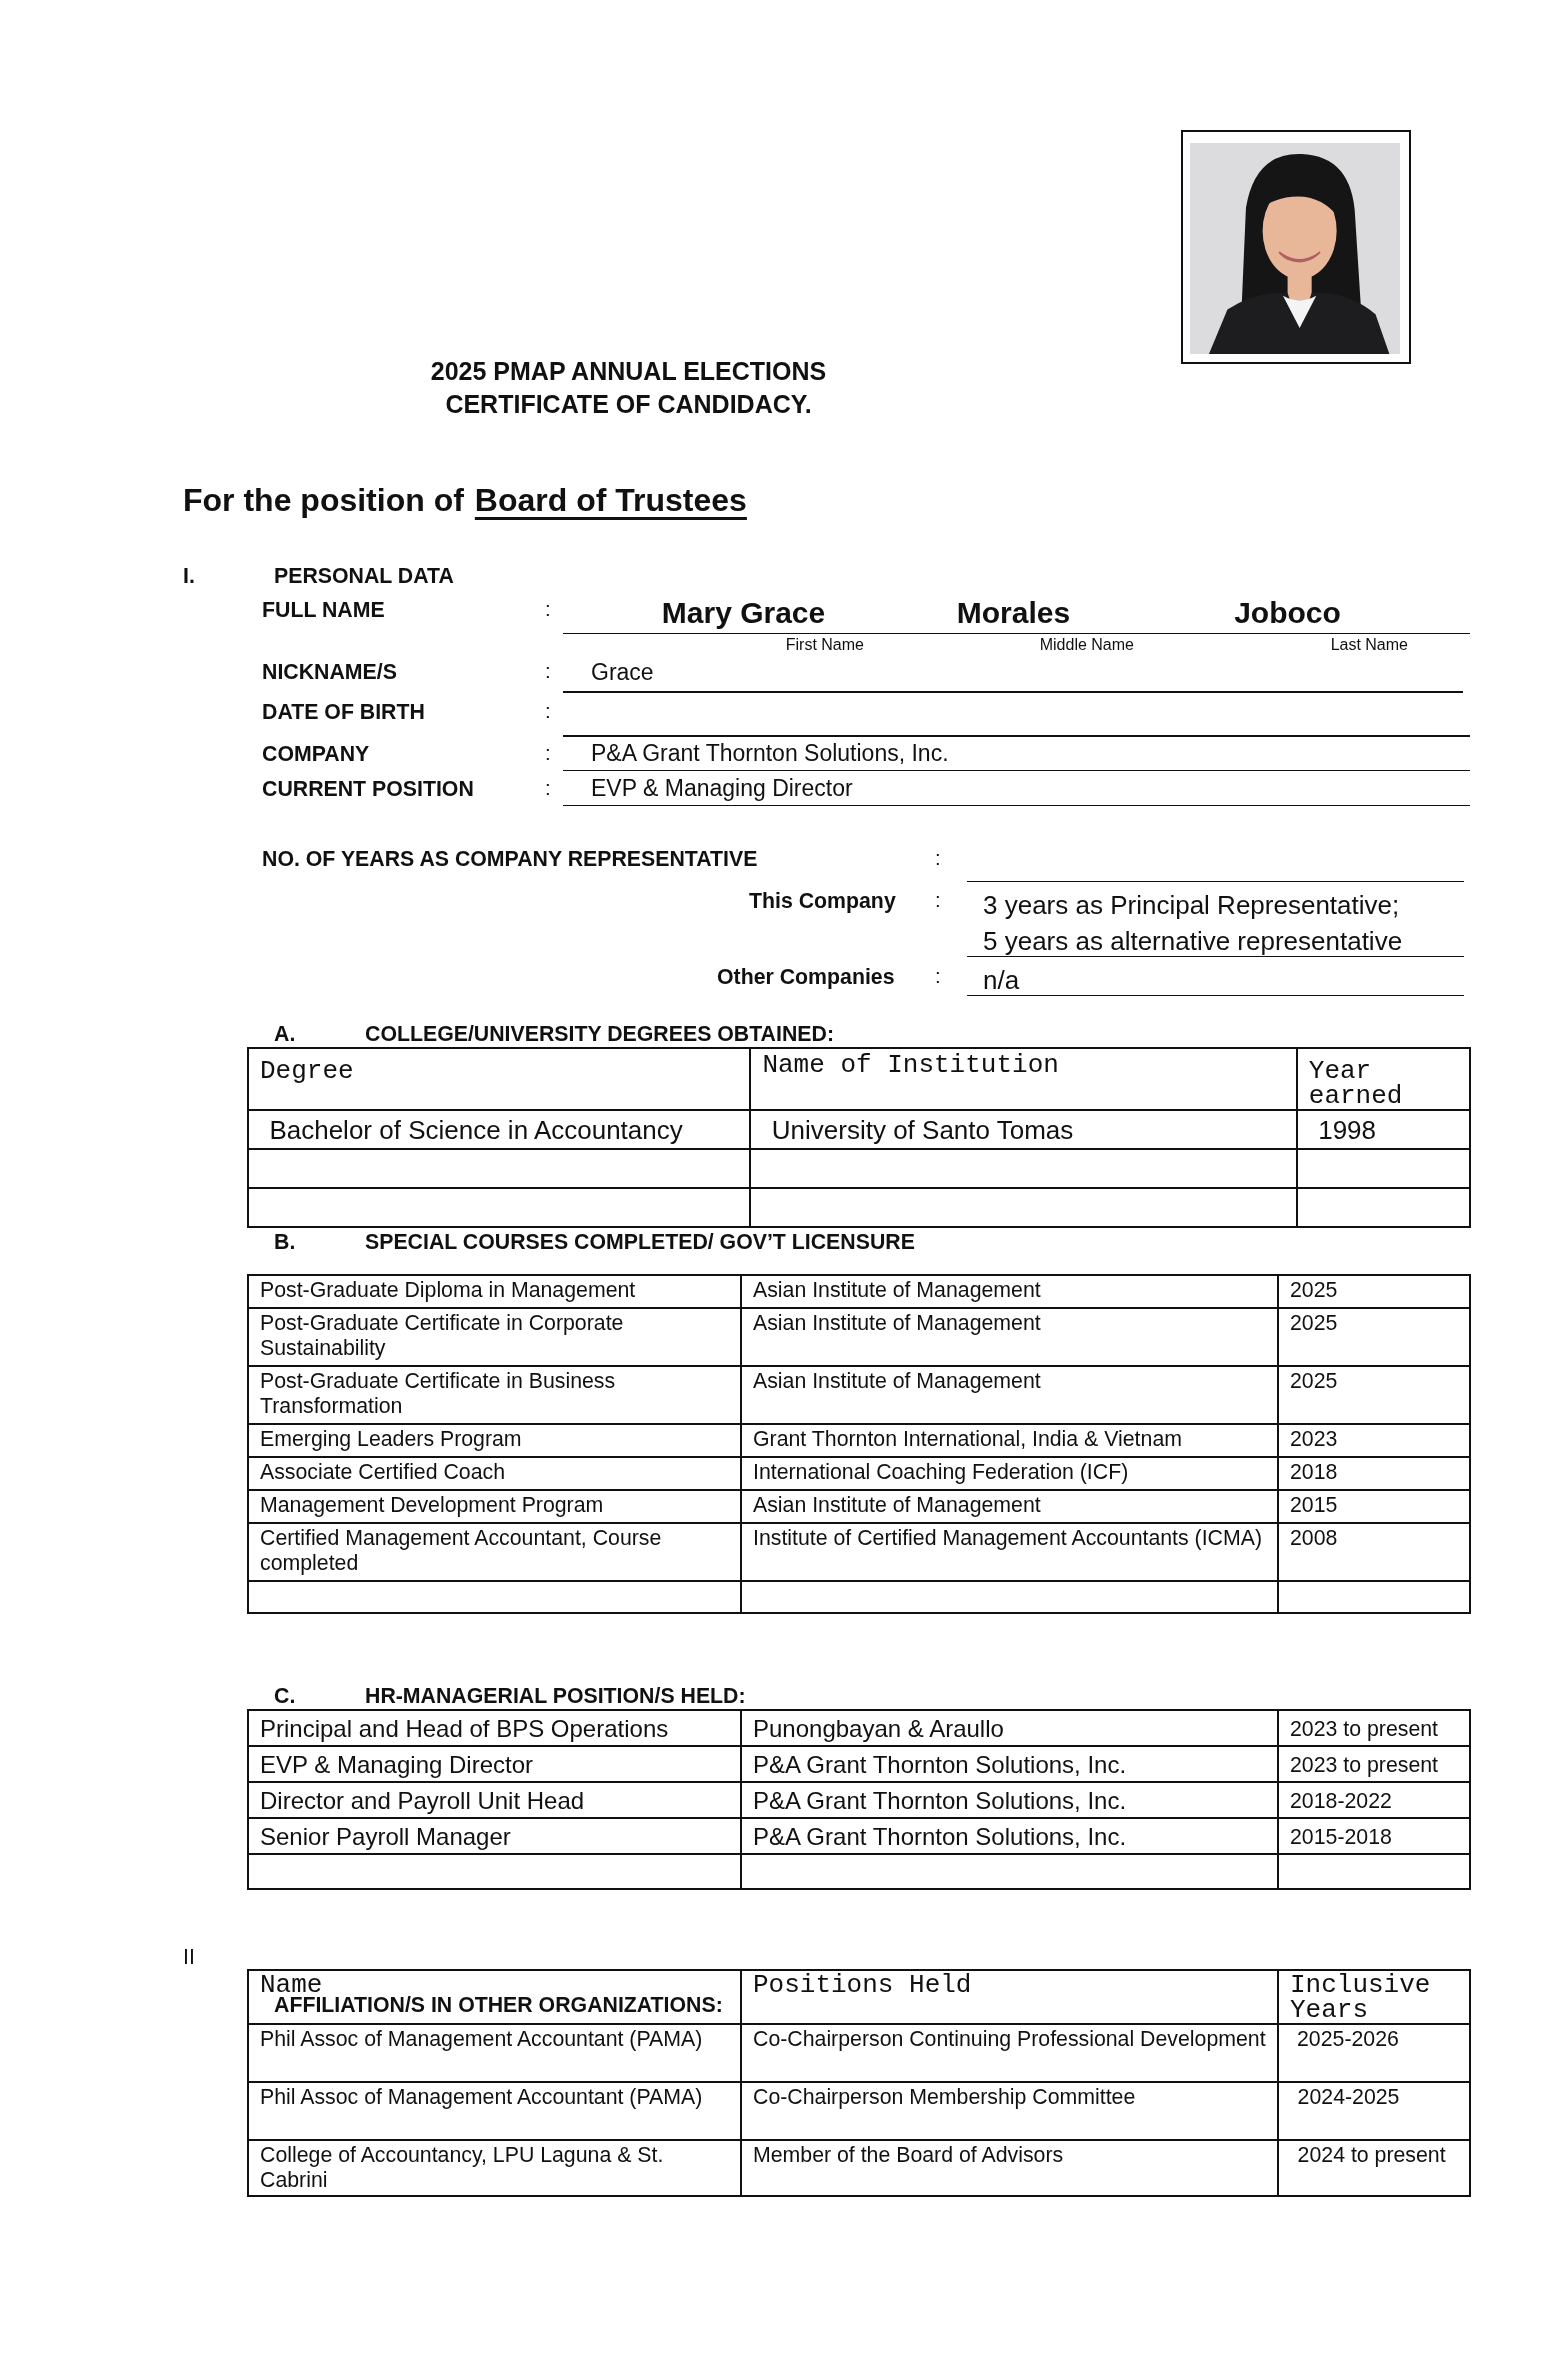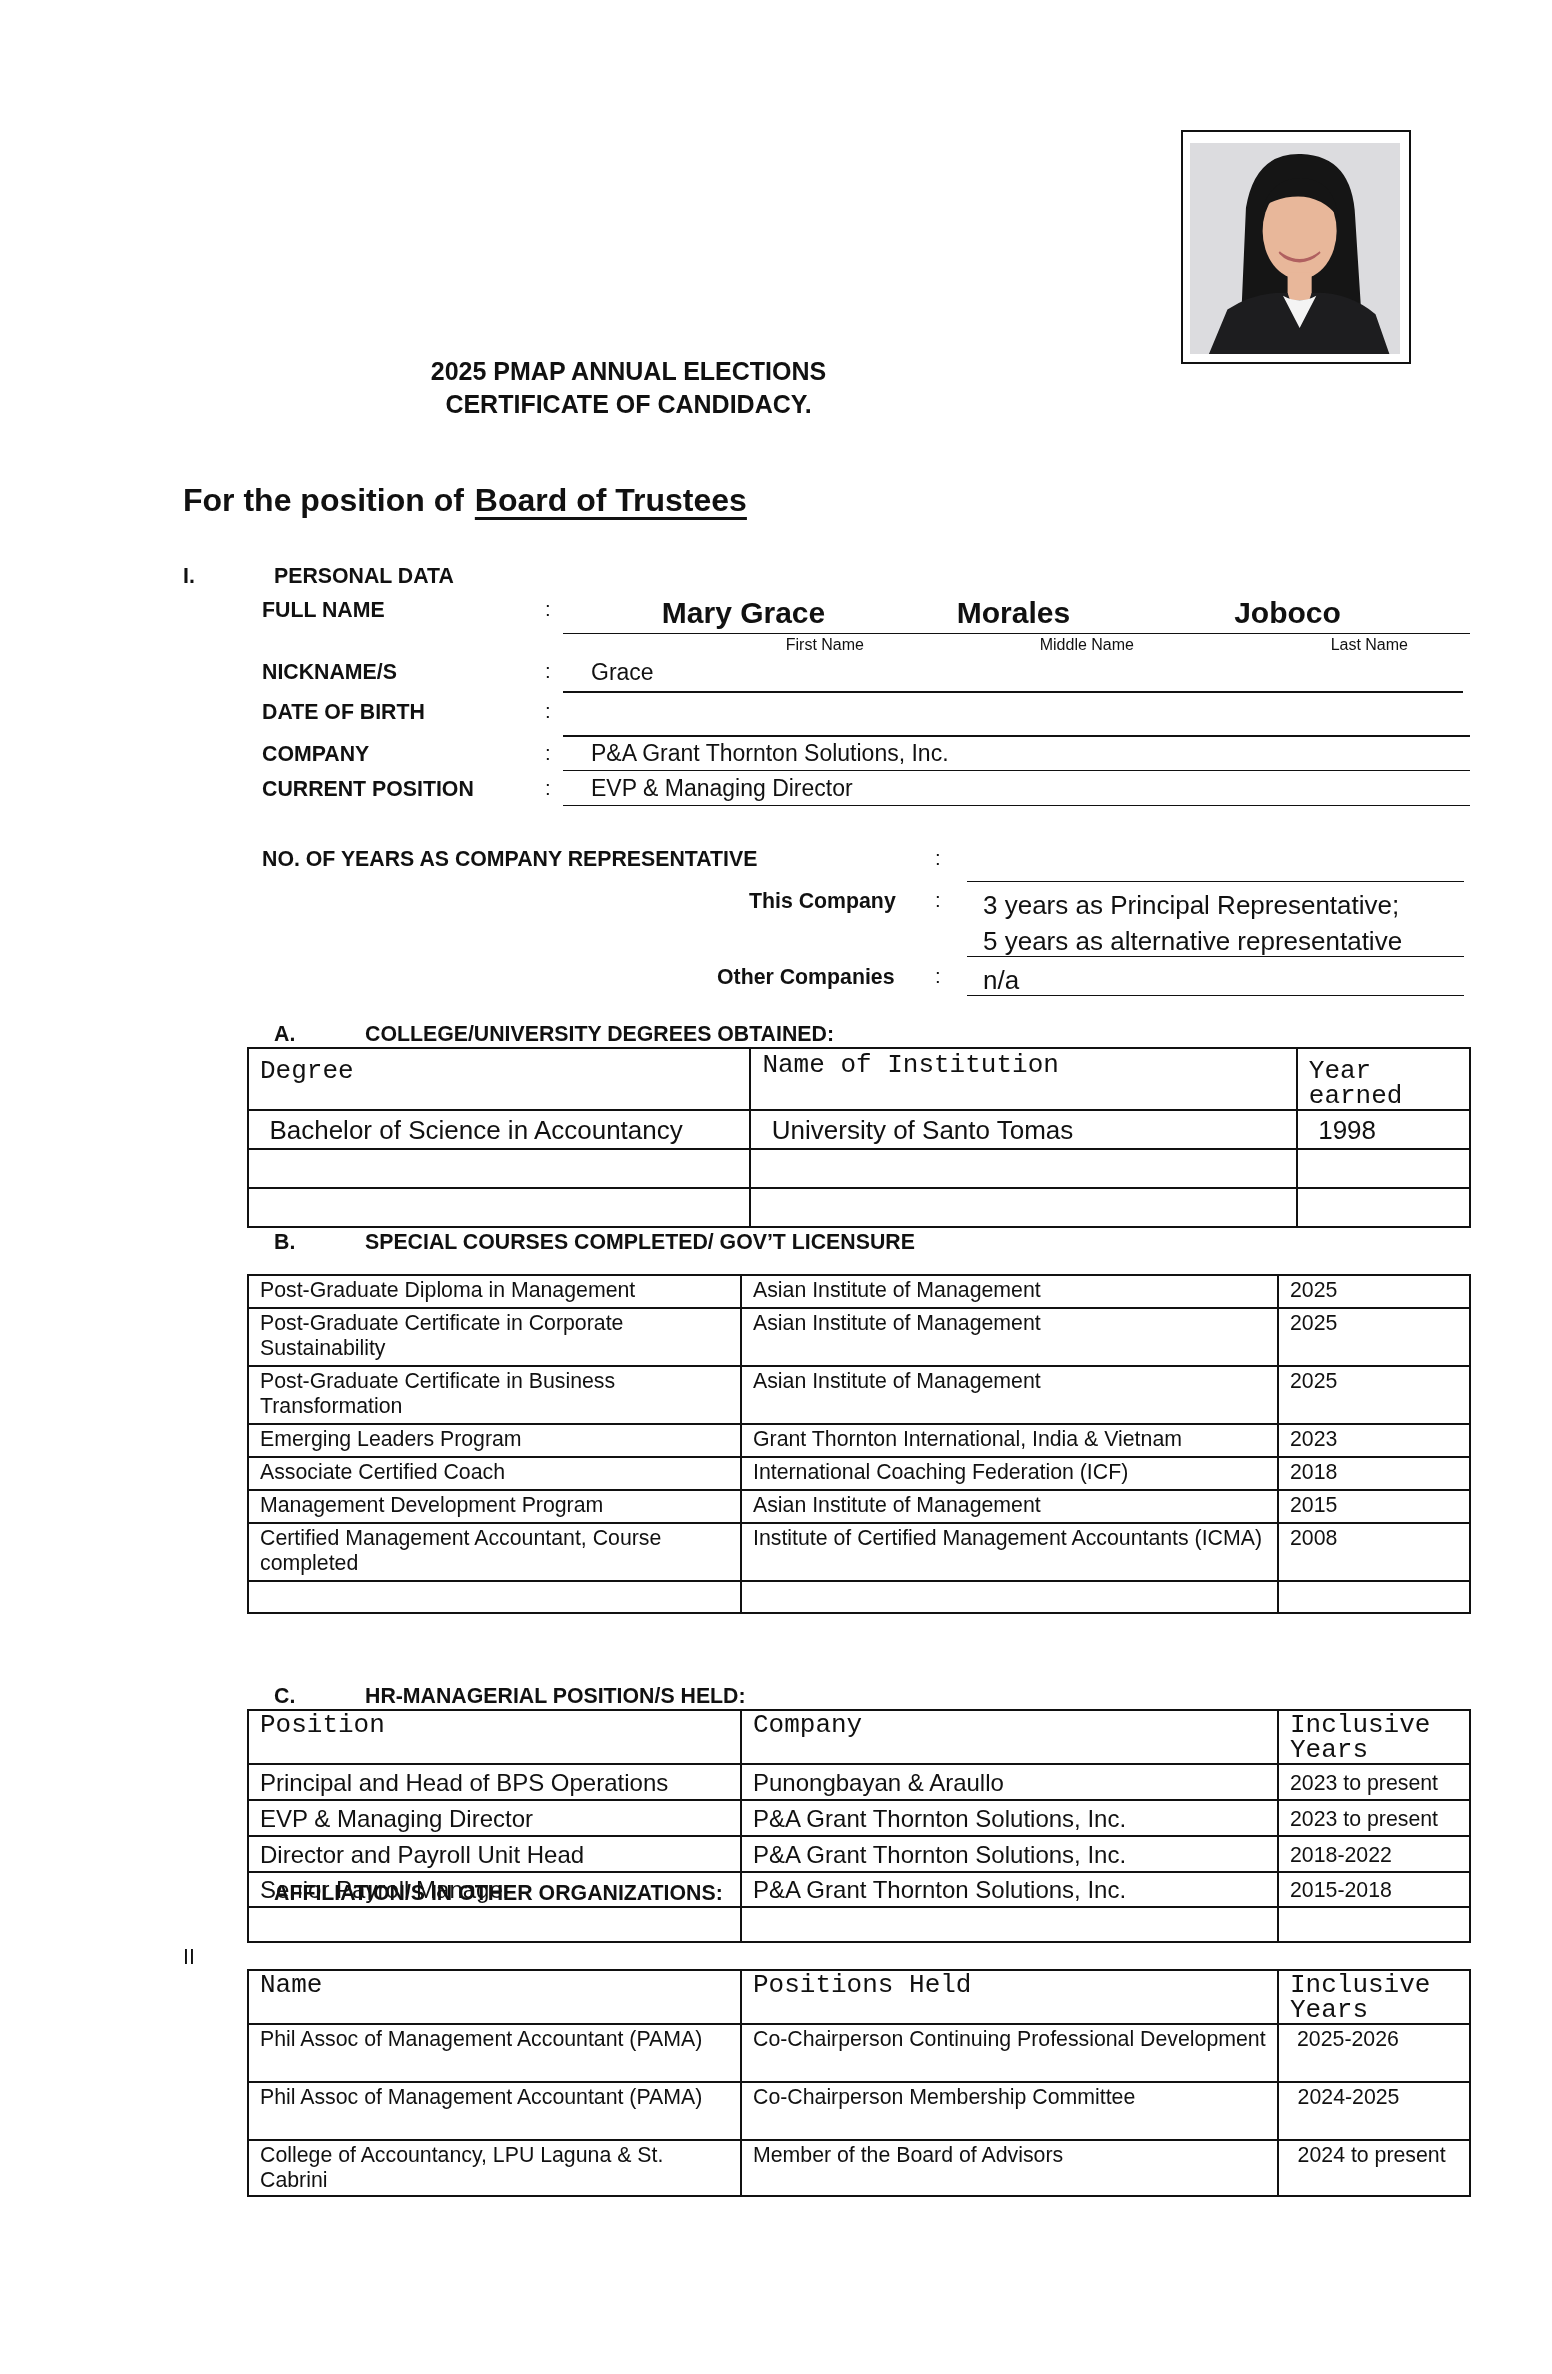"Position" tr.hdr { html: <tr> <td>Position</td> <td>Company</td> <td>Inclusive Years</td> </tr> -> none }
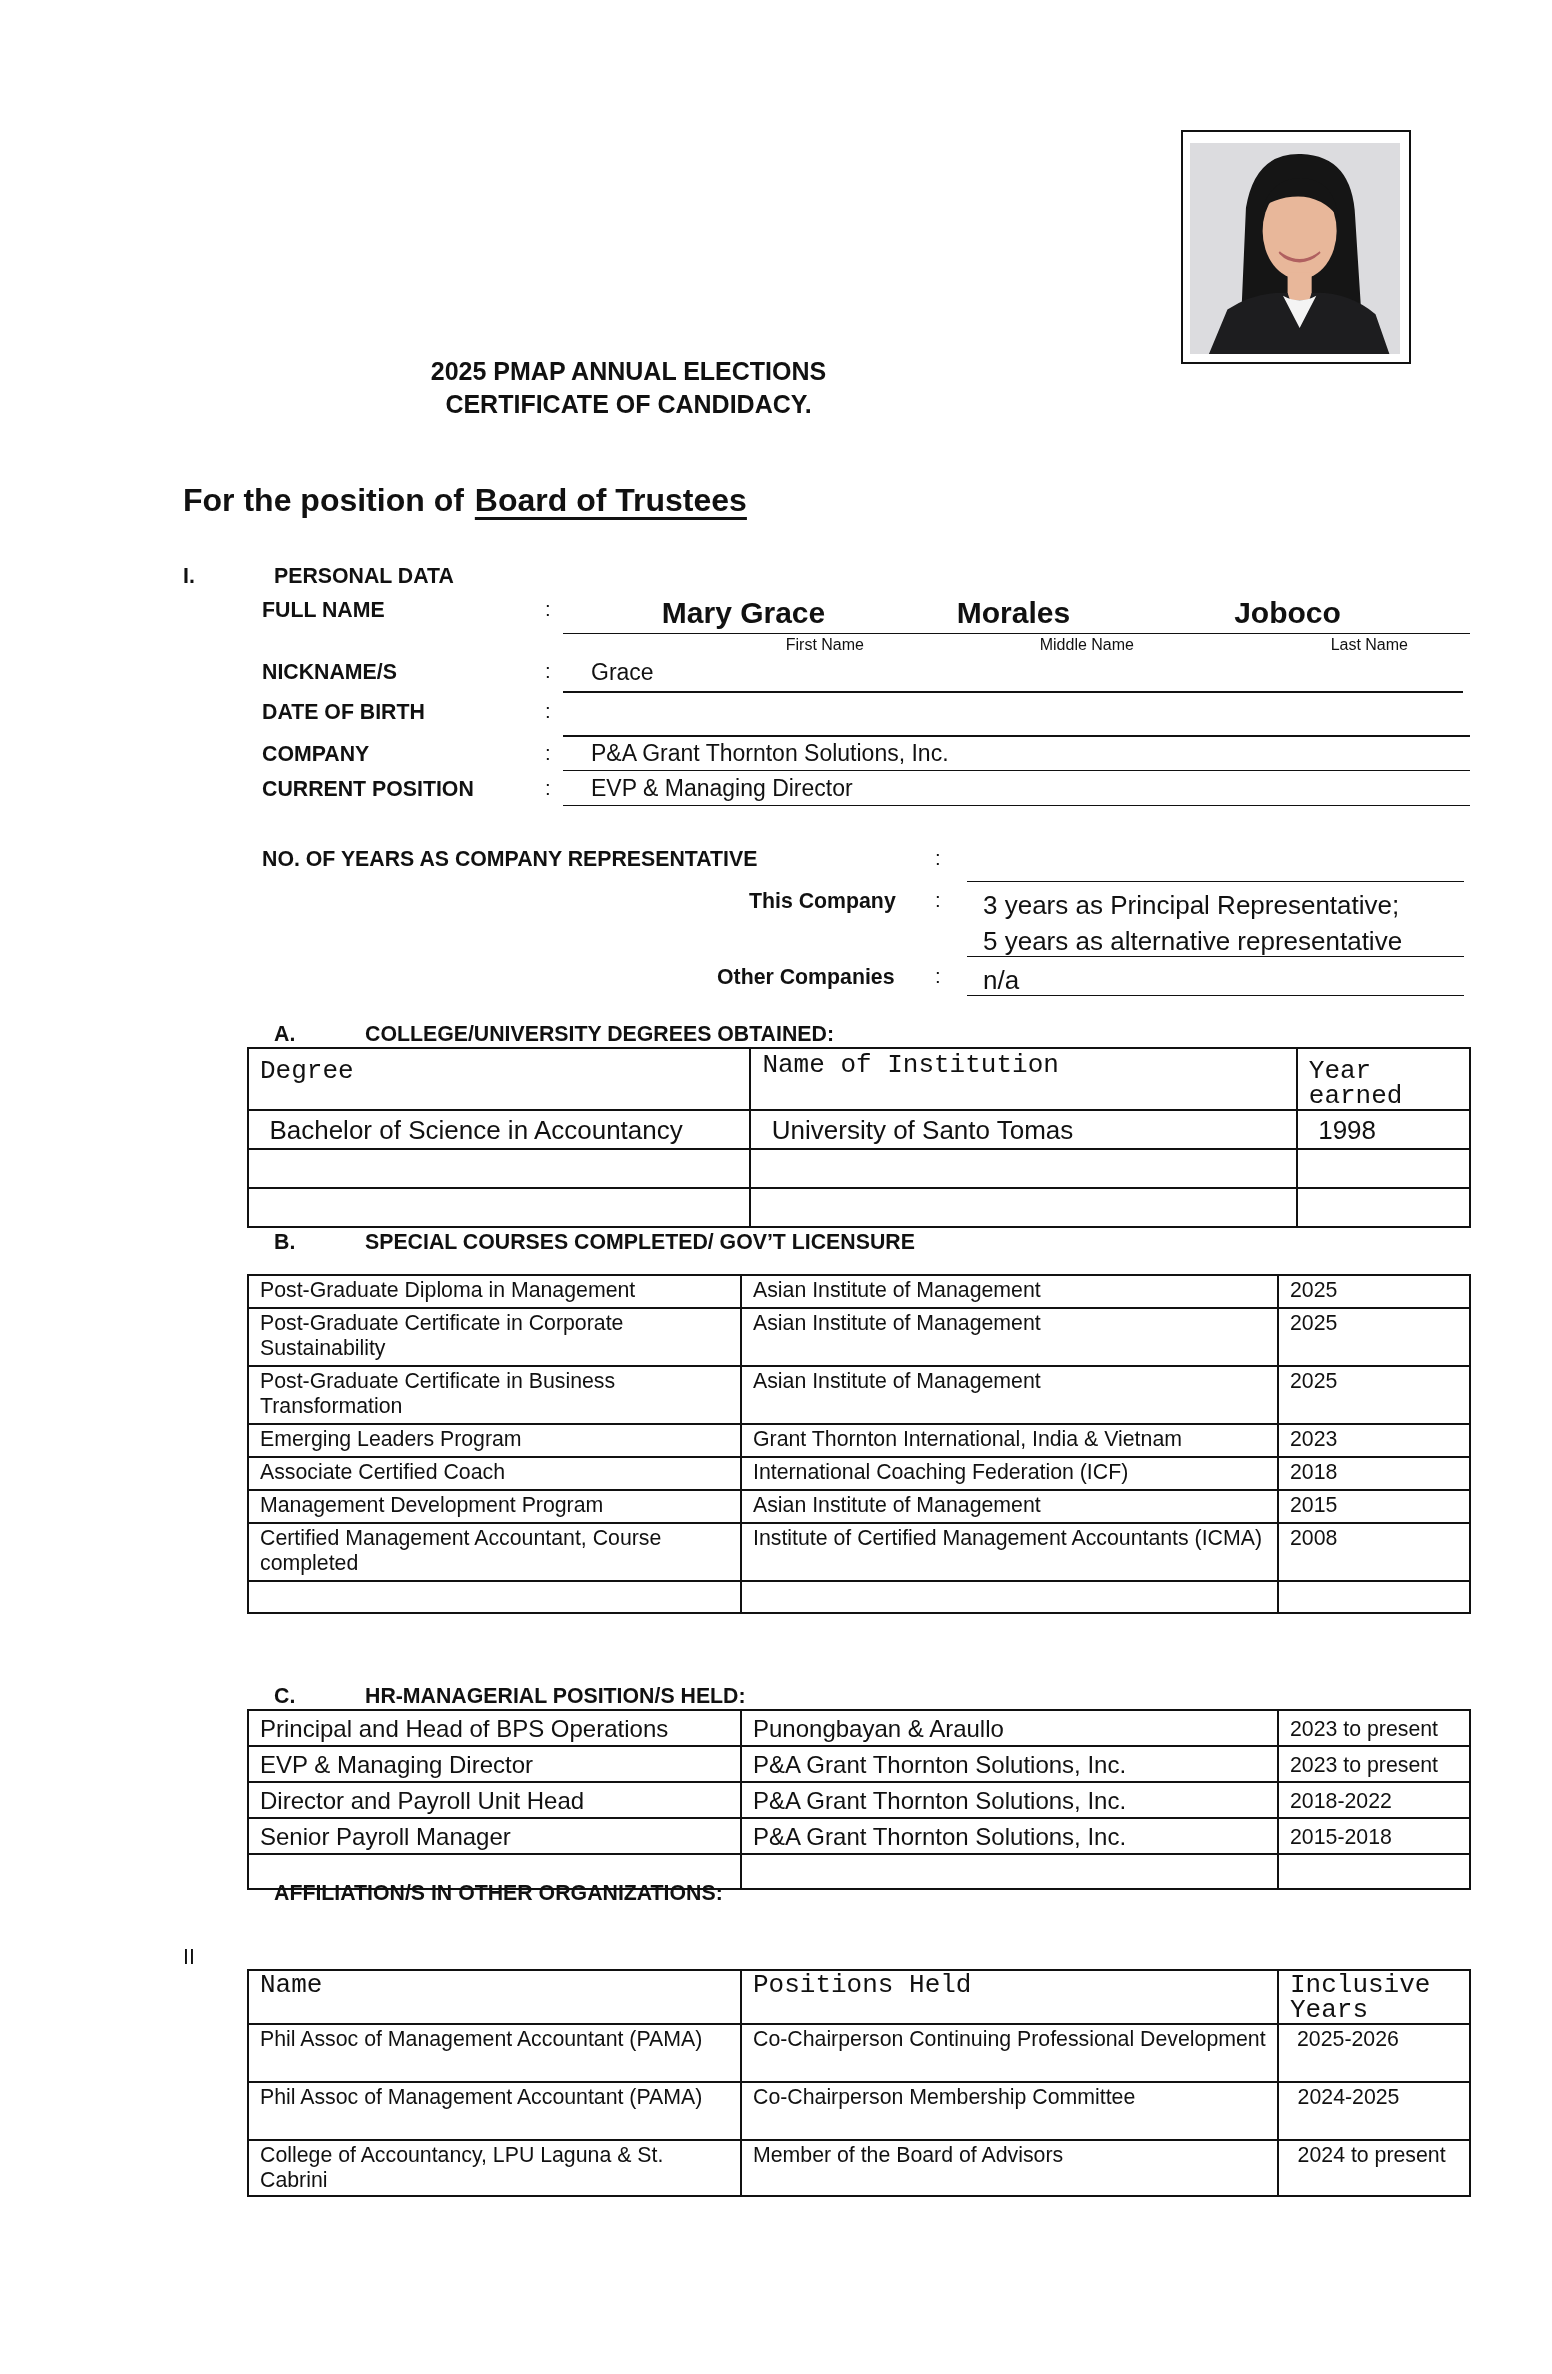"AFFILIATION/S IN OTHER ORGANIZATIONS:" div.abs { top: 1881px -> 1993px }
